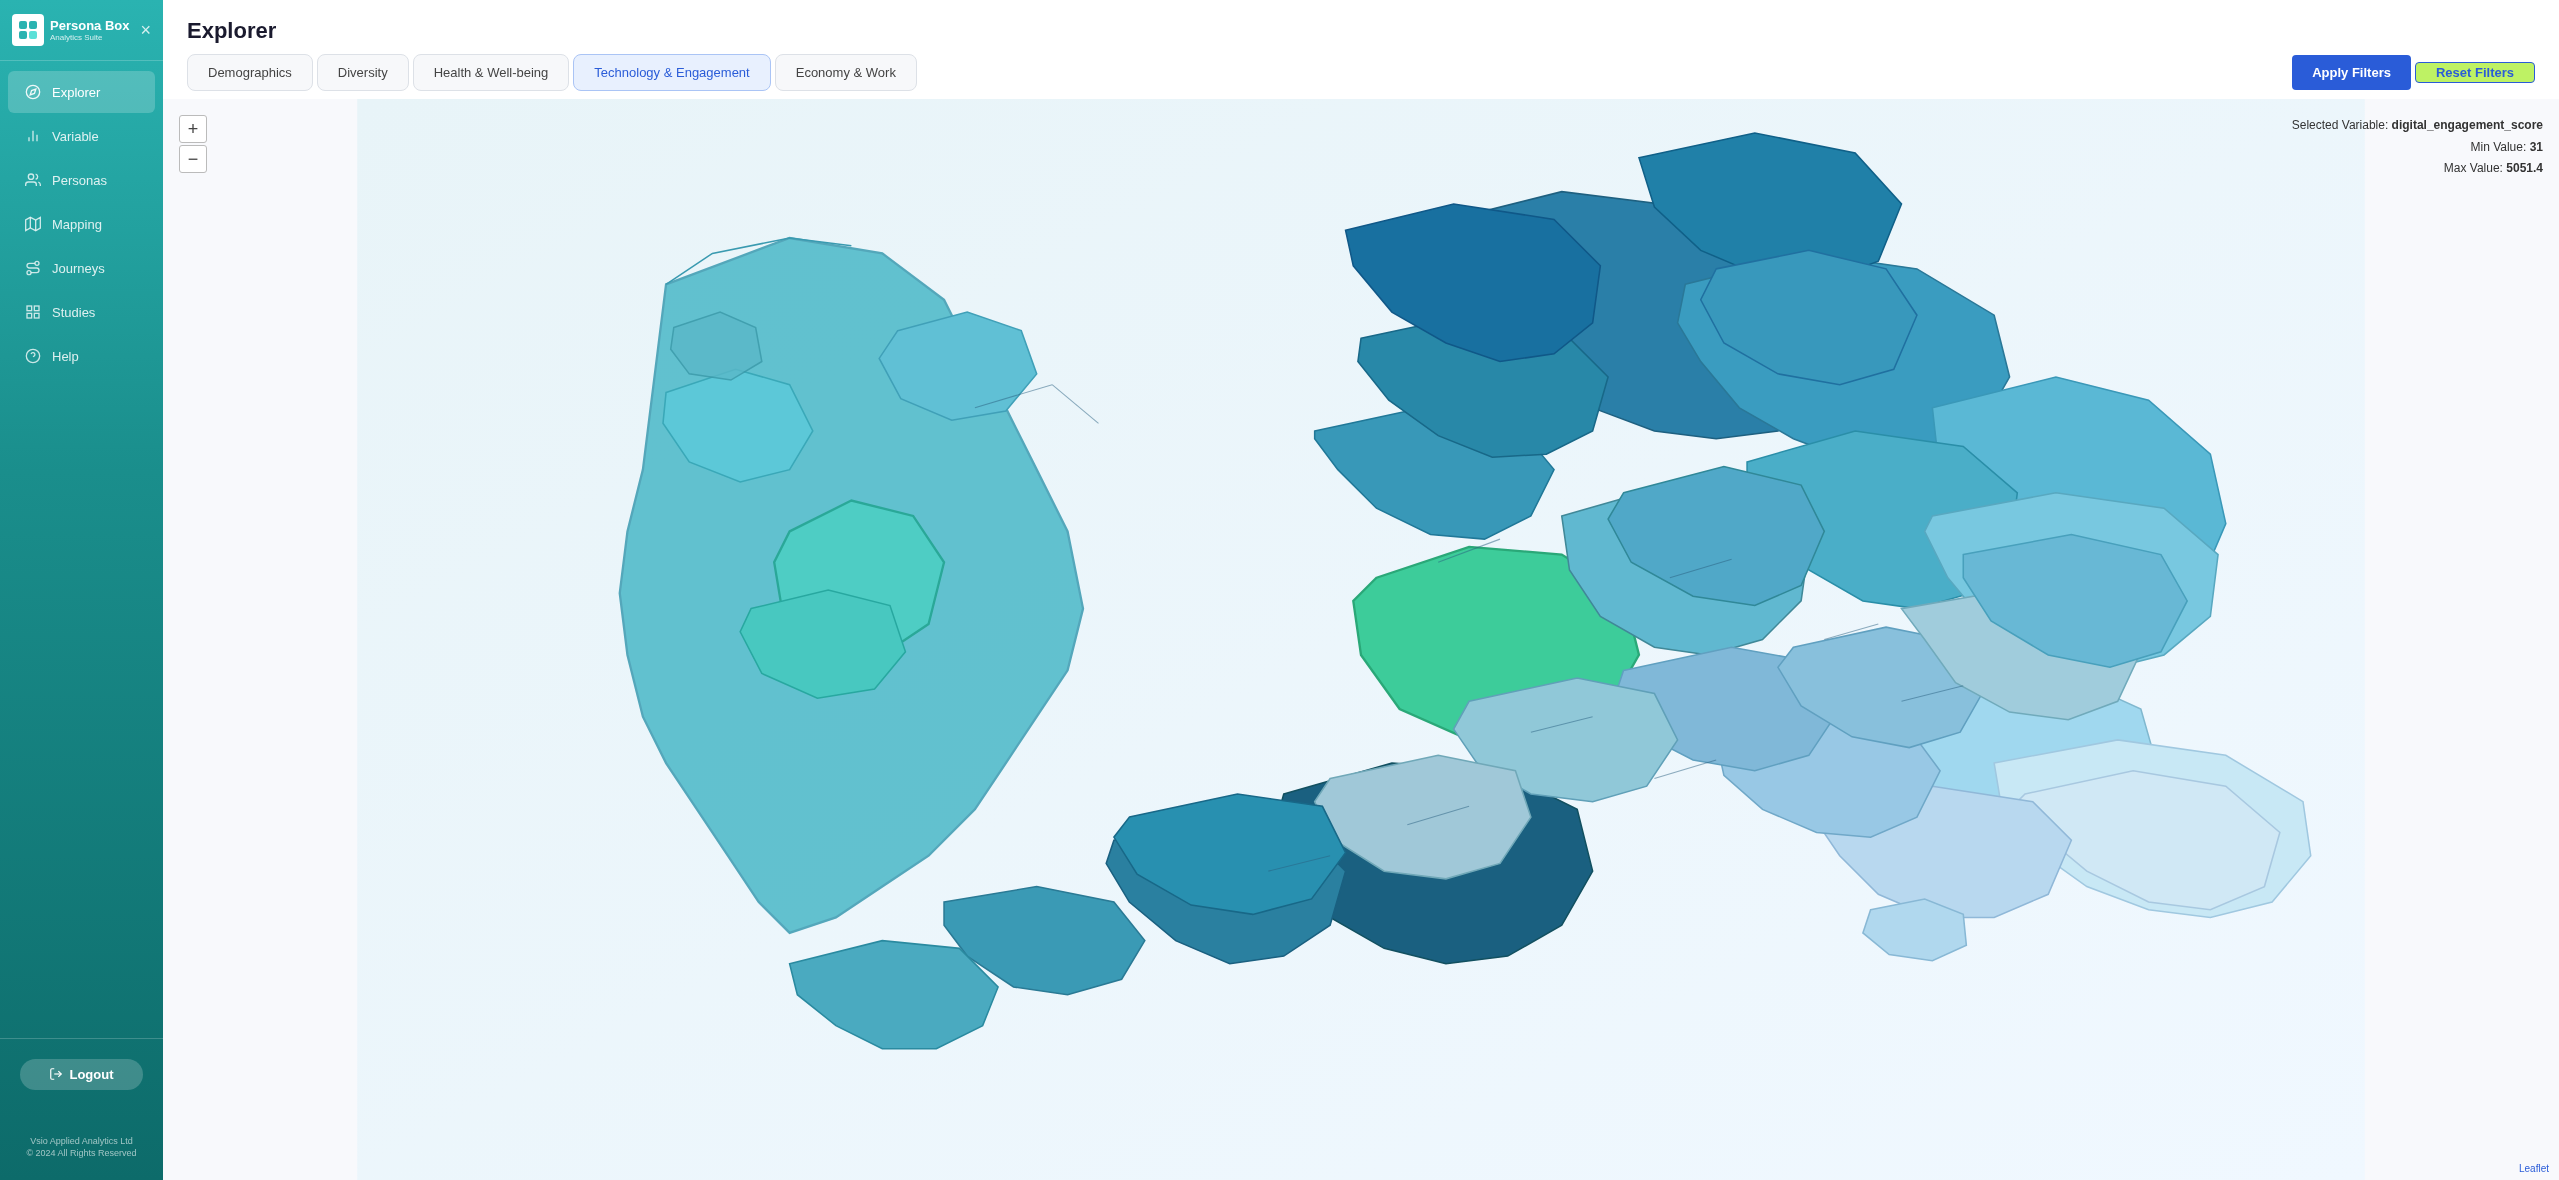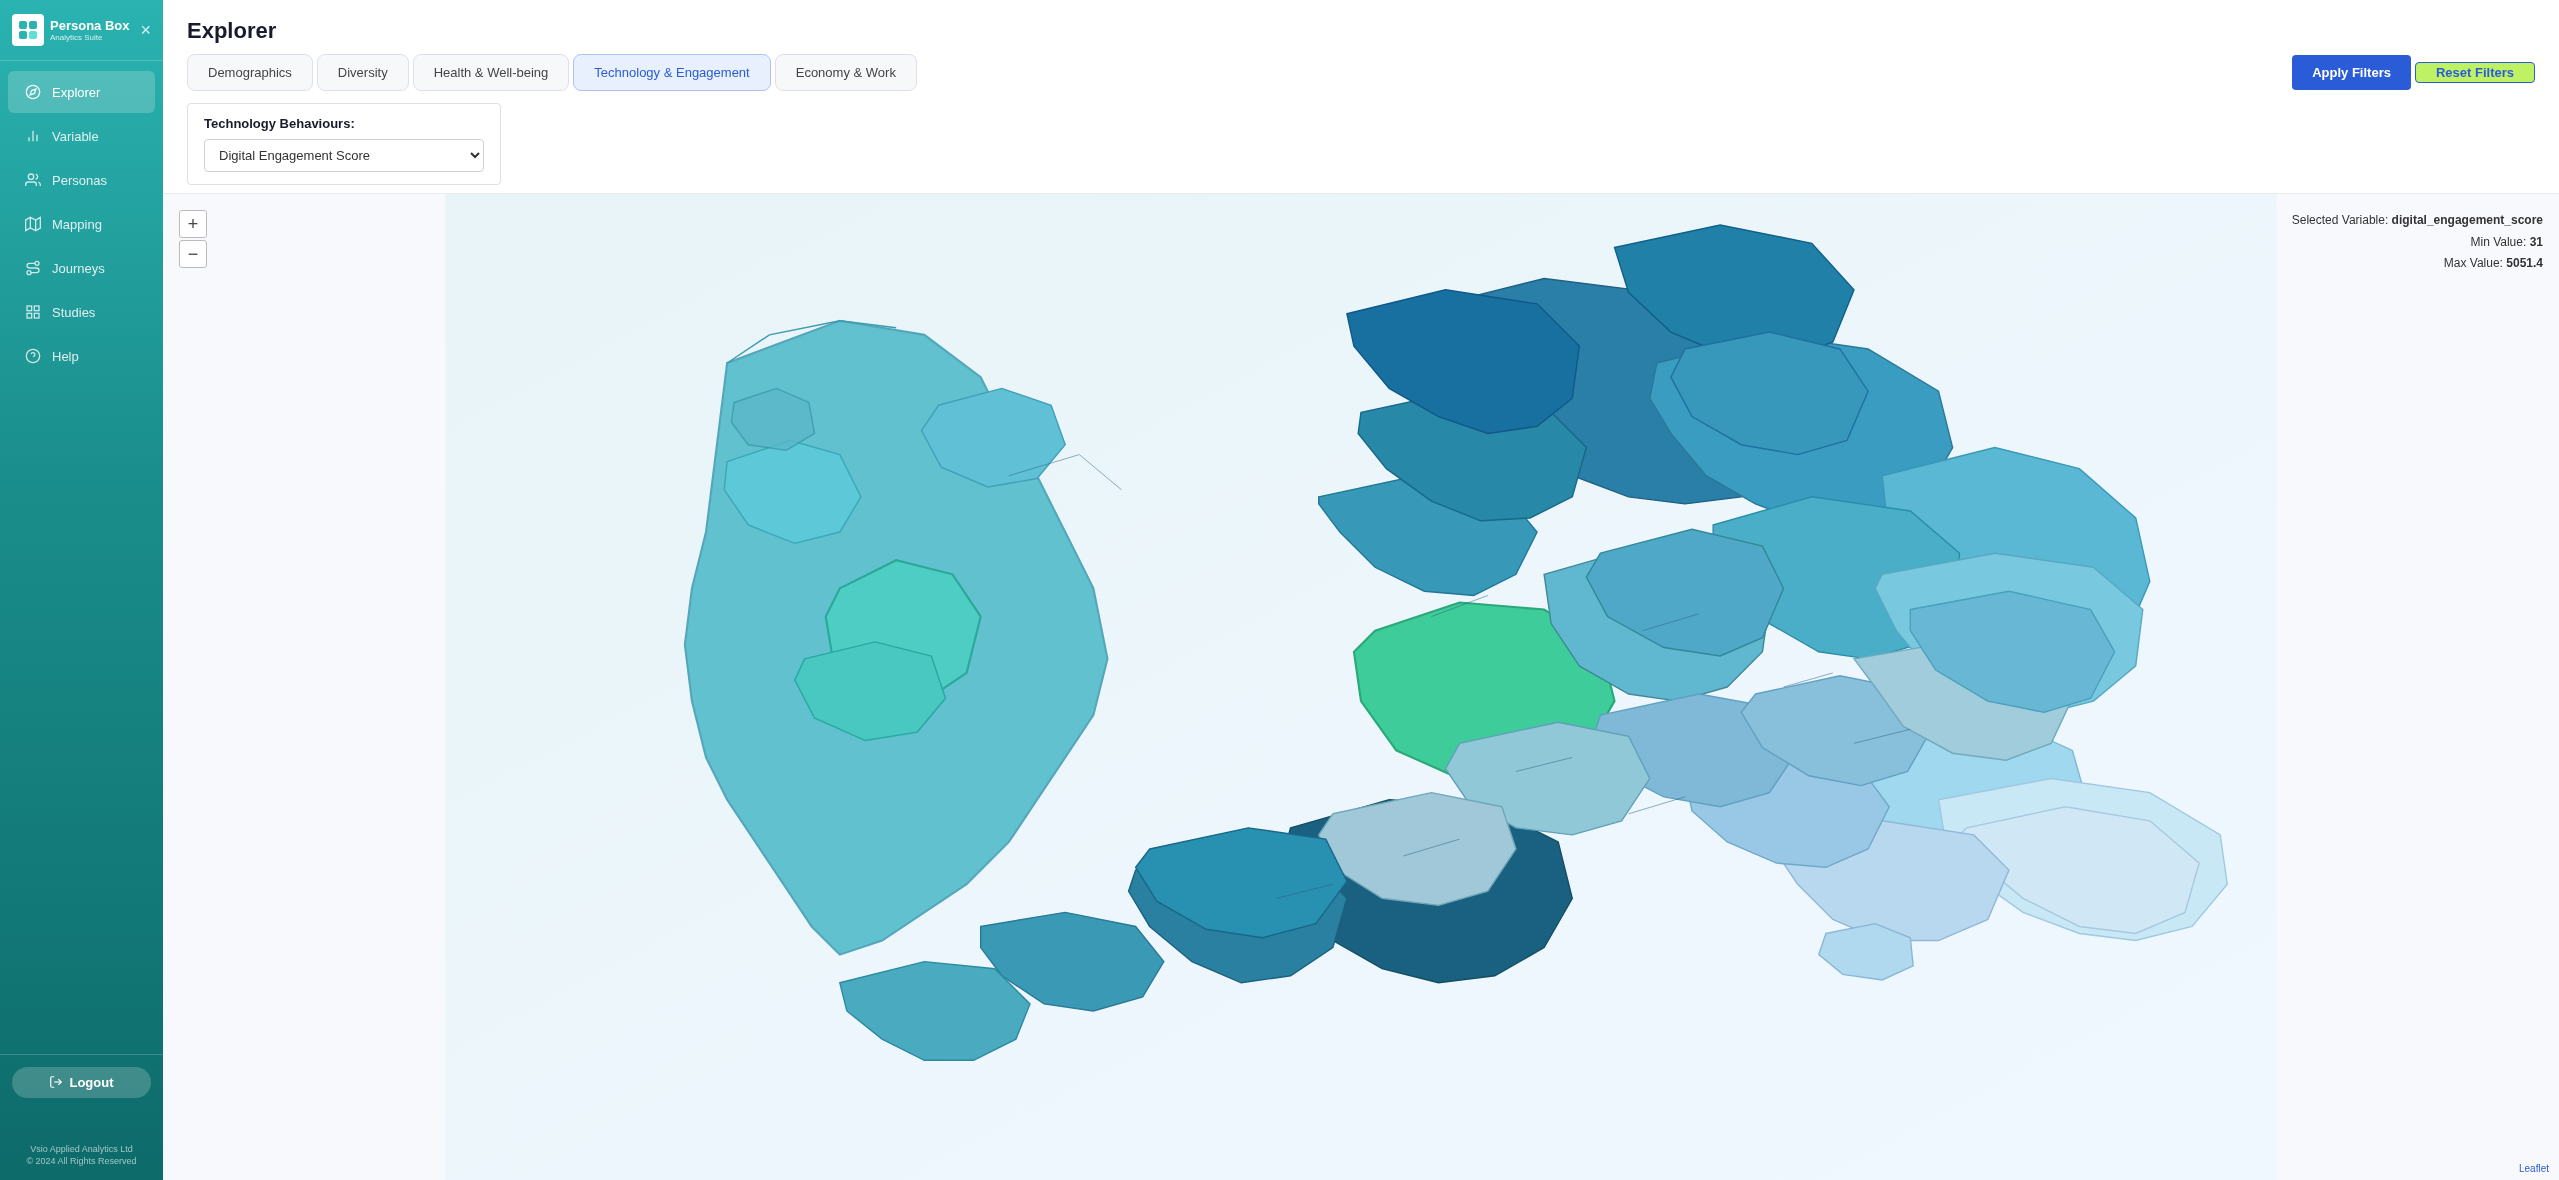"Technology Behaviours:" div.filter-row { html: <div> <div> <div>Technology Behaviours:</div> <select> <option>Digital Engagement Score</option> <option>Internet Usage</option> <option>Device Ownership</option> <option>Social Media Usage</option> <option>Online Shopping</option> </select> </div> </div> -> none }
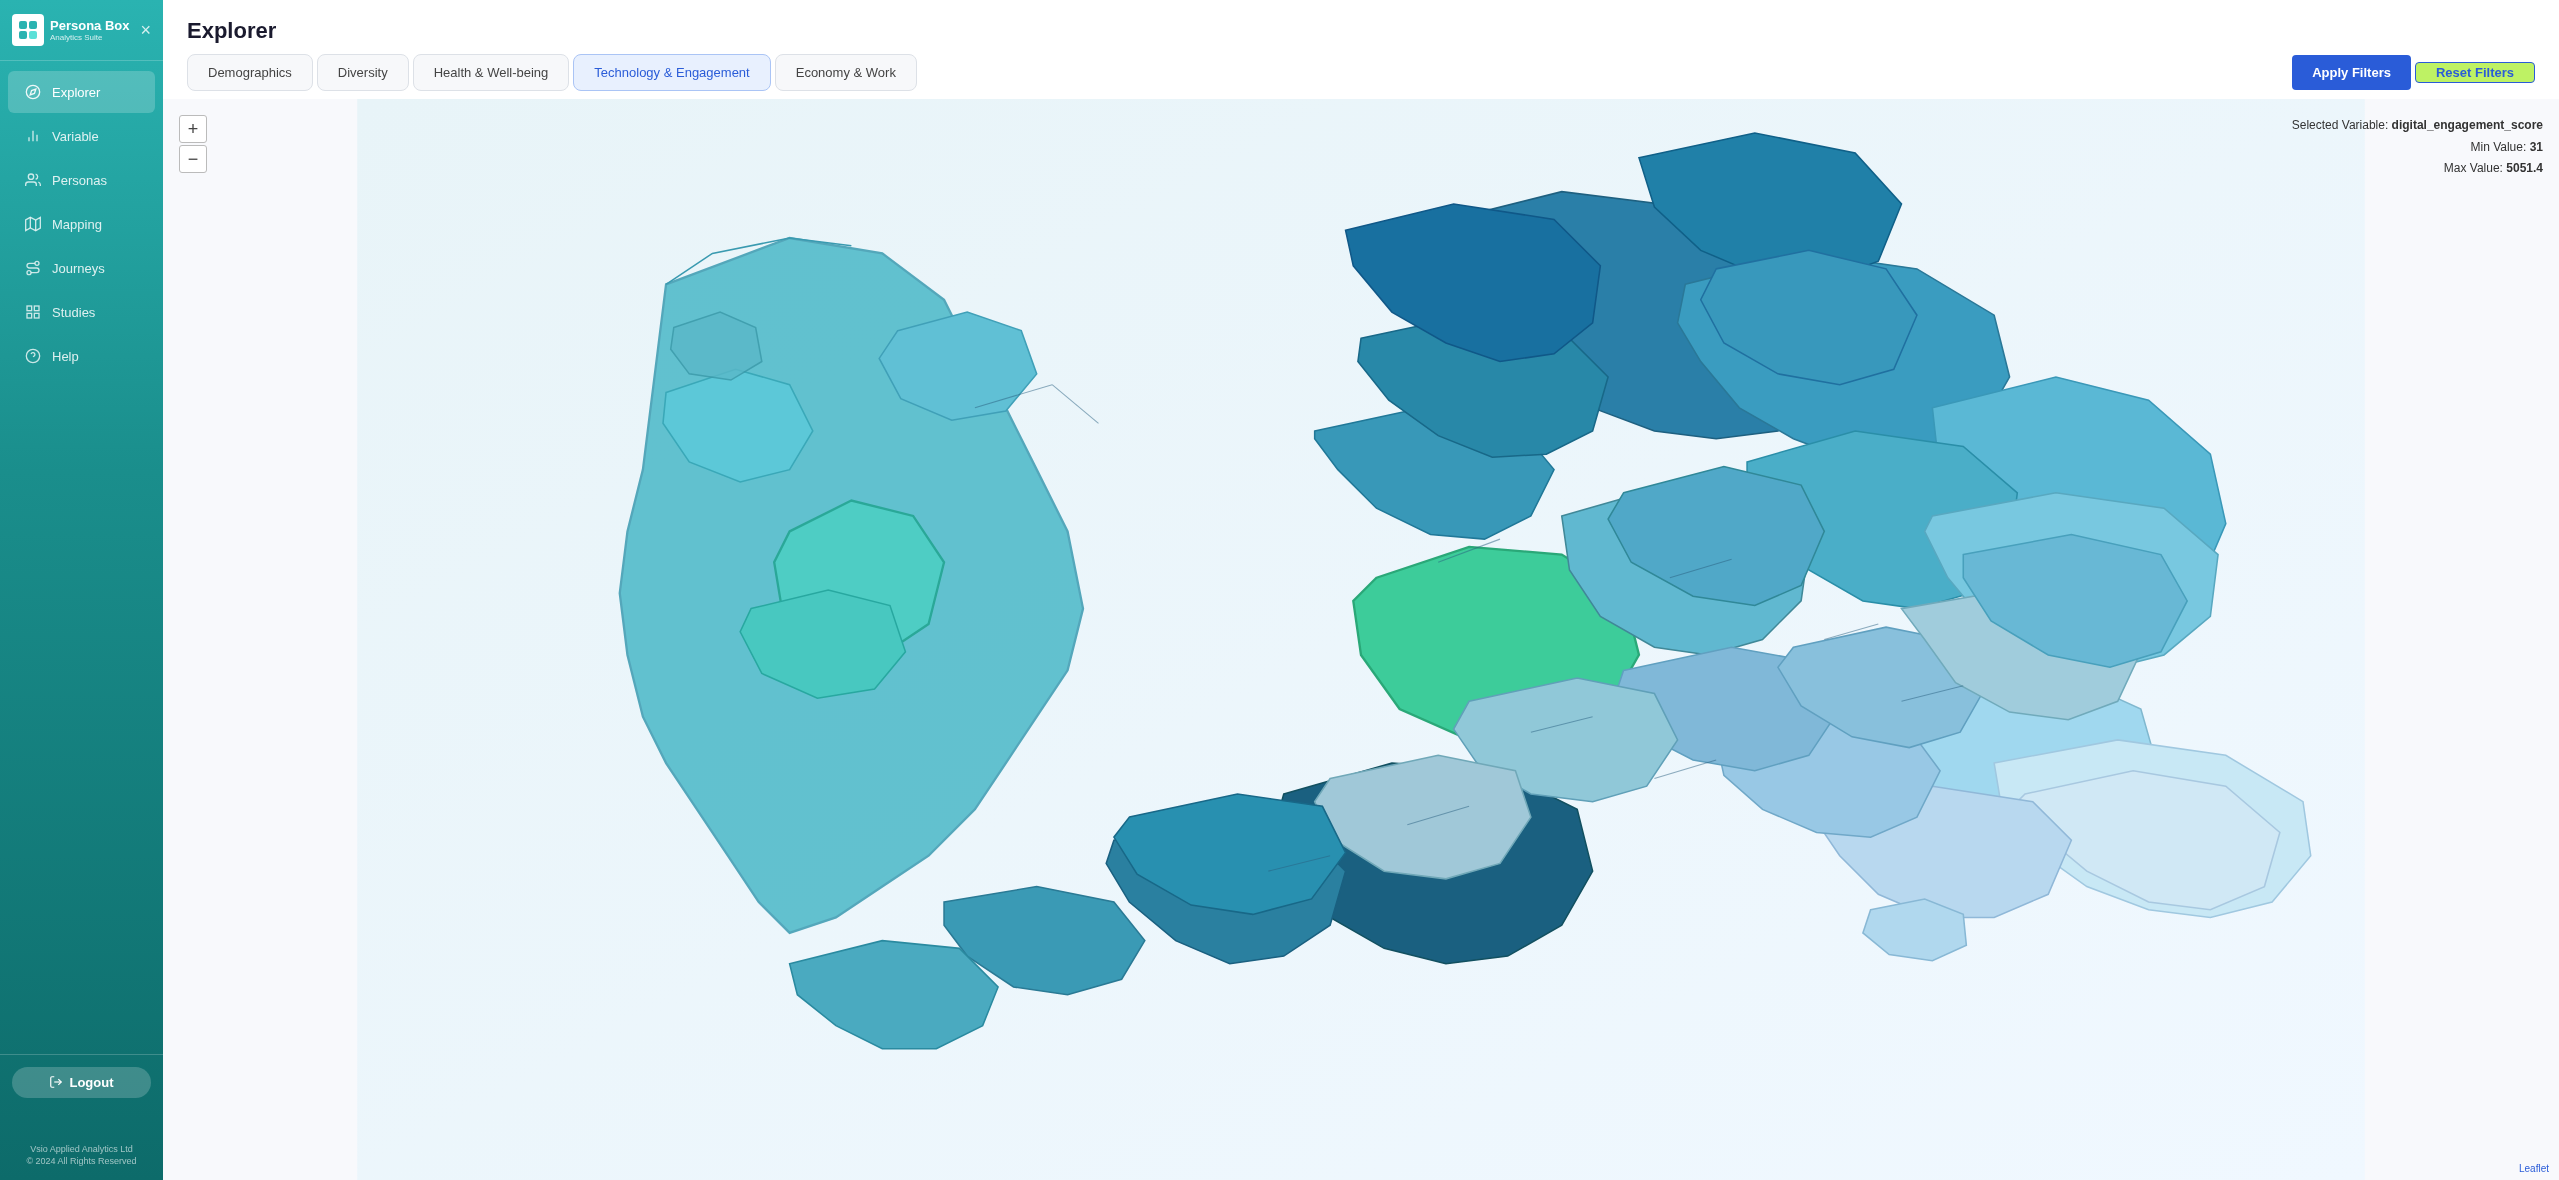"Logout" .sidebar-footer { padding: 12px -> 20px }
